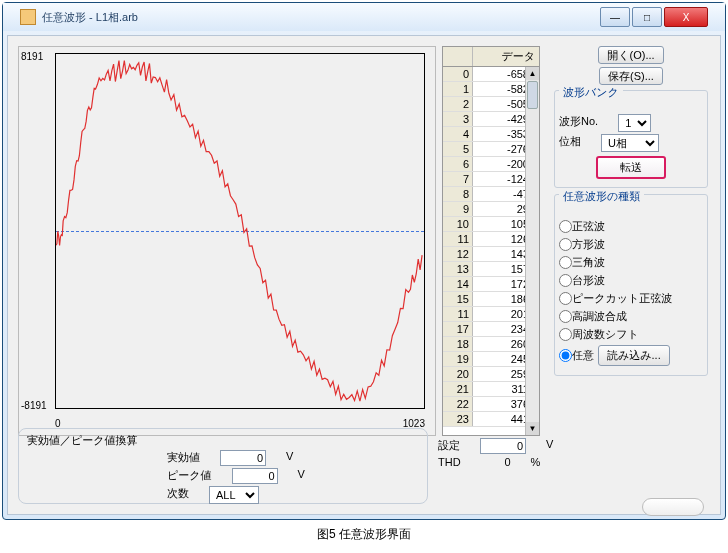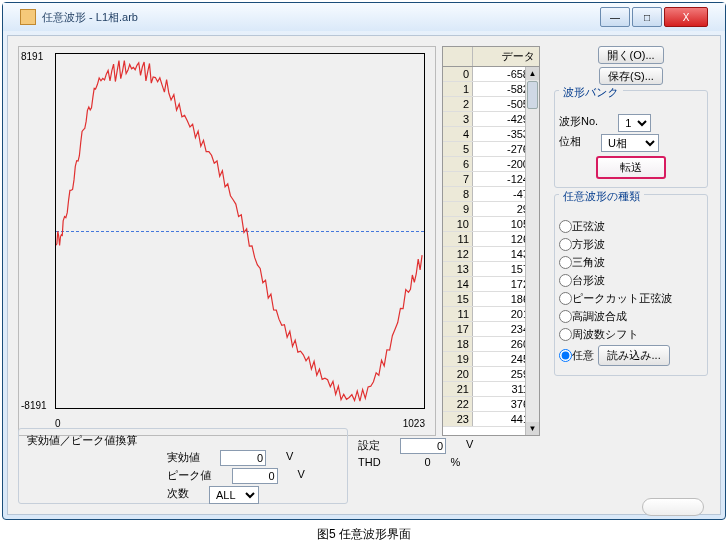"実効値／ピーク値換算" .rmsgrp { border-radius: 3px -> 8px; width: 330px -> 410px }
